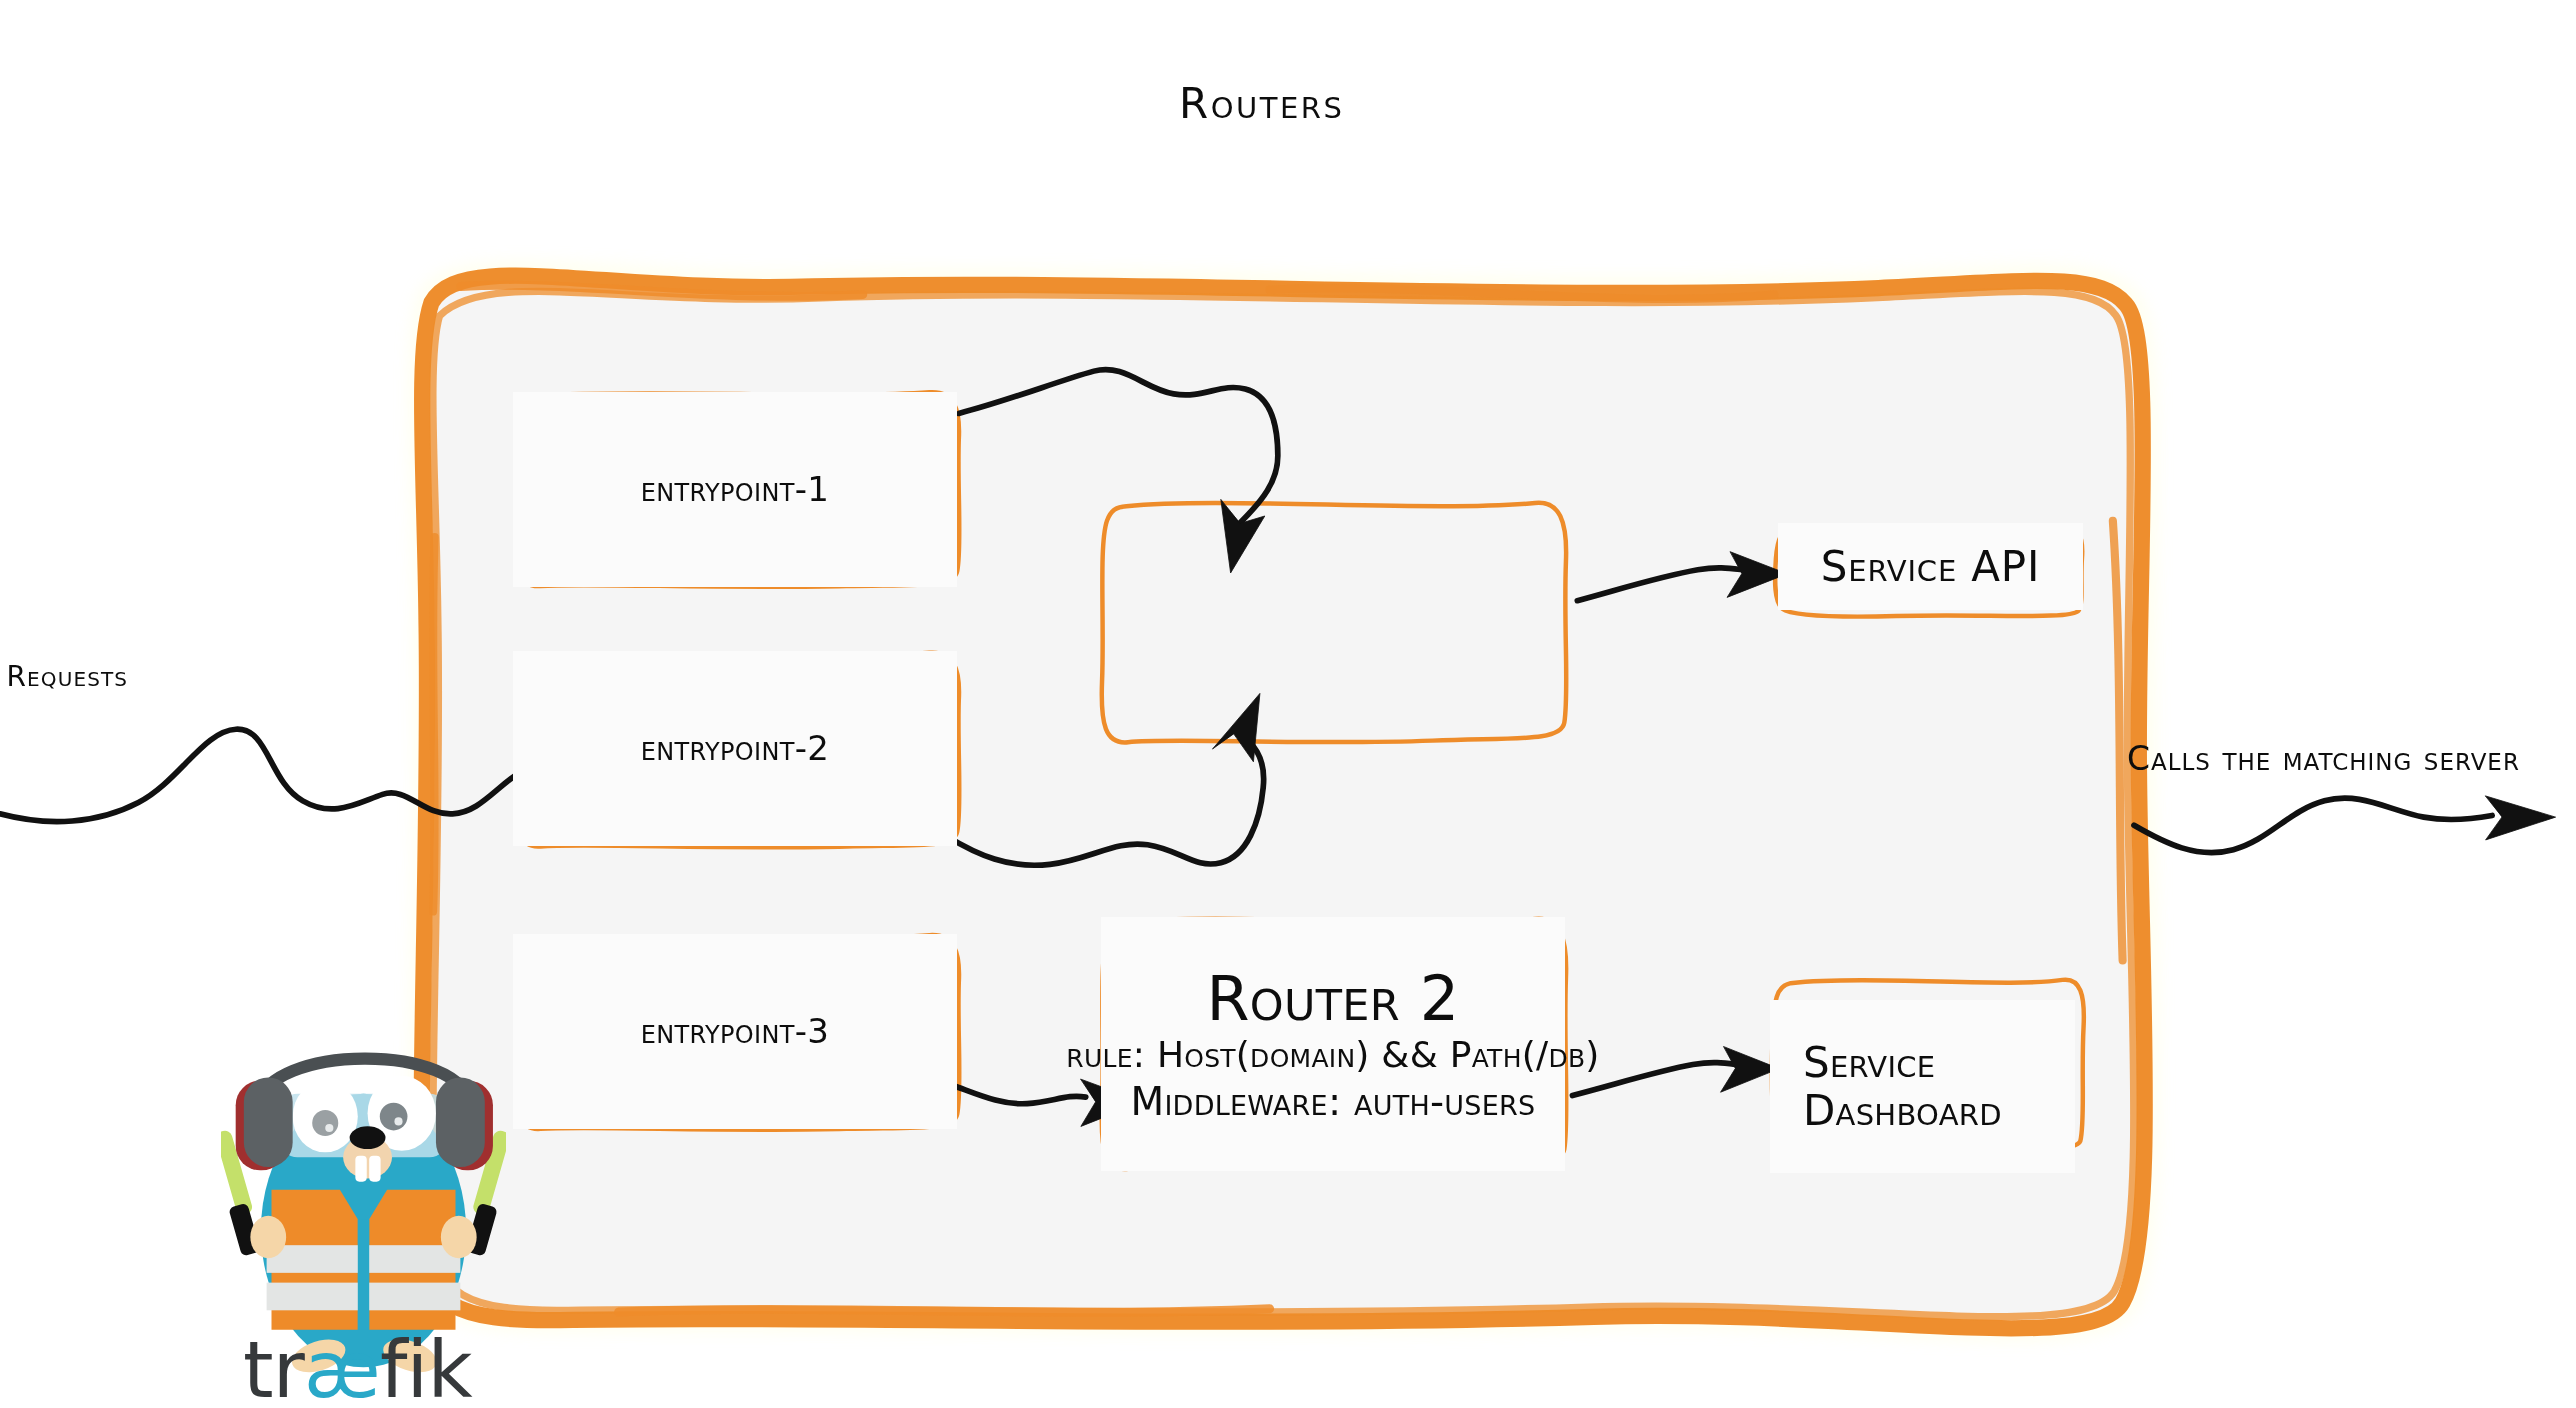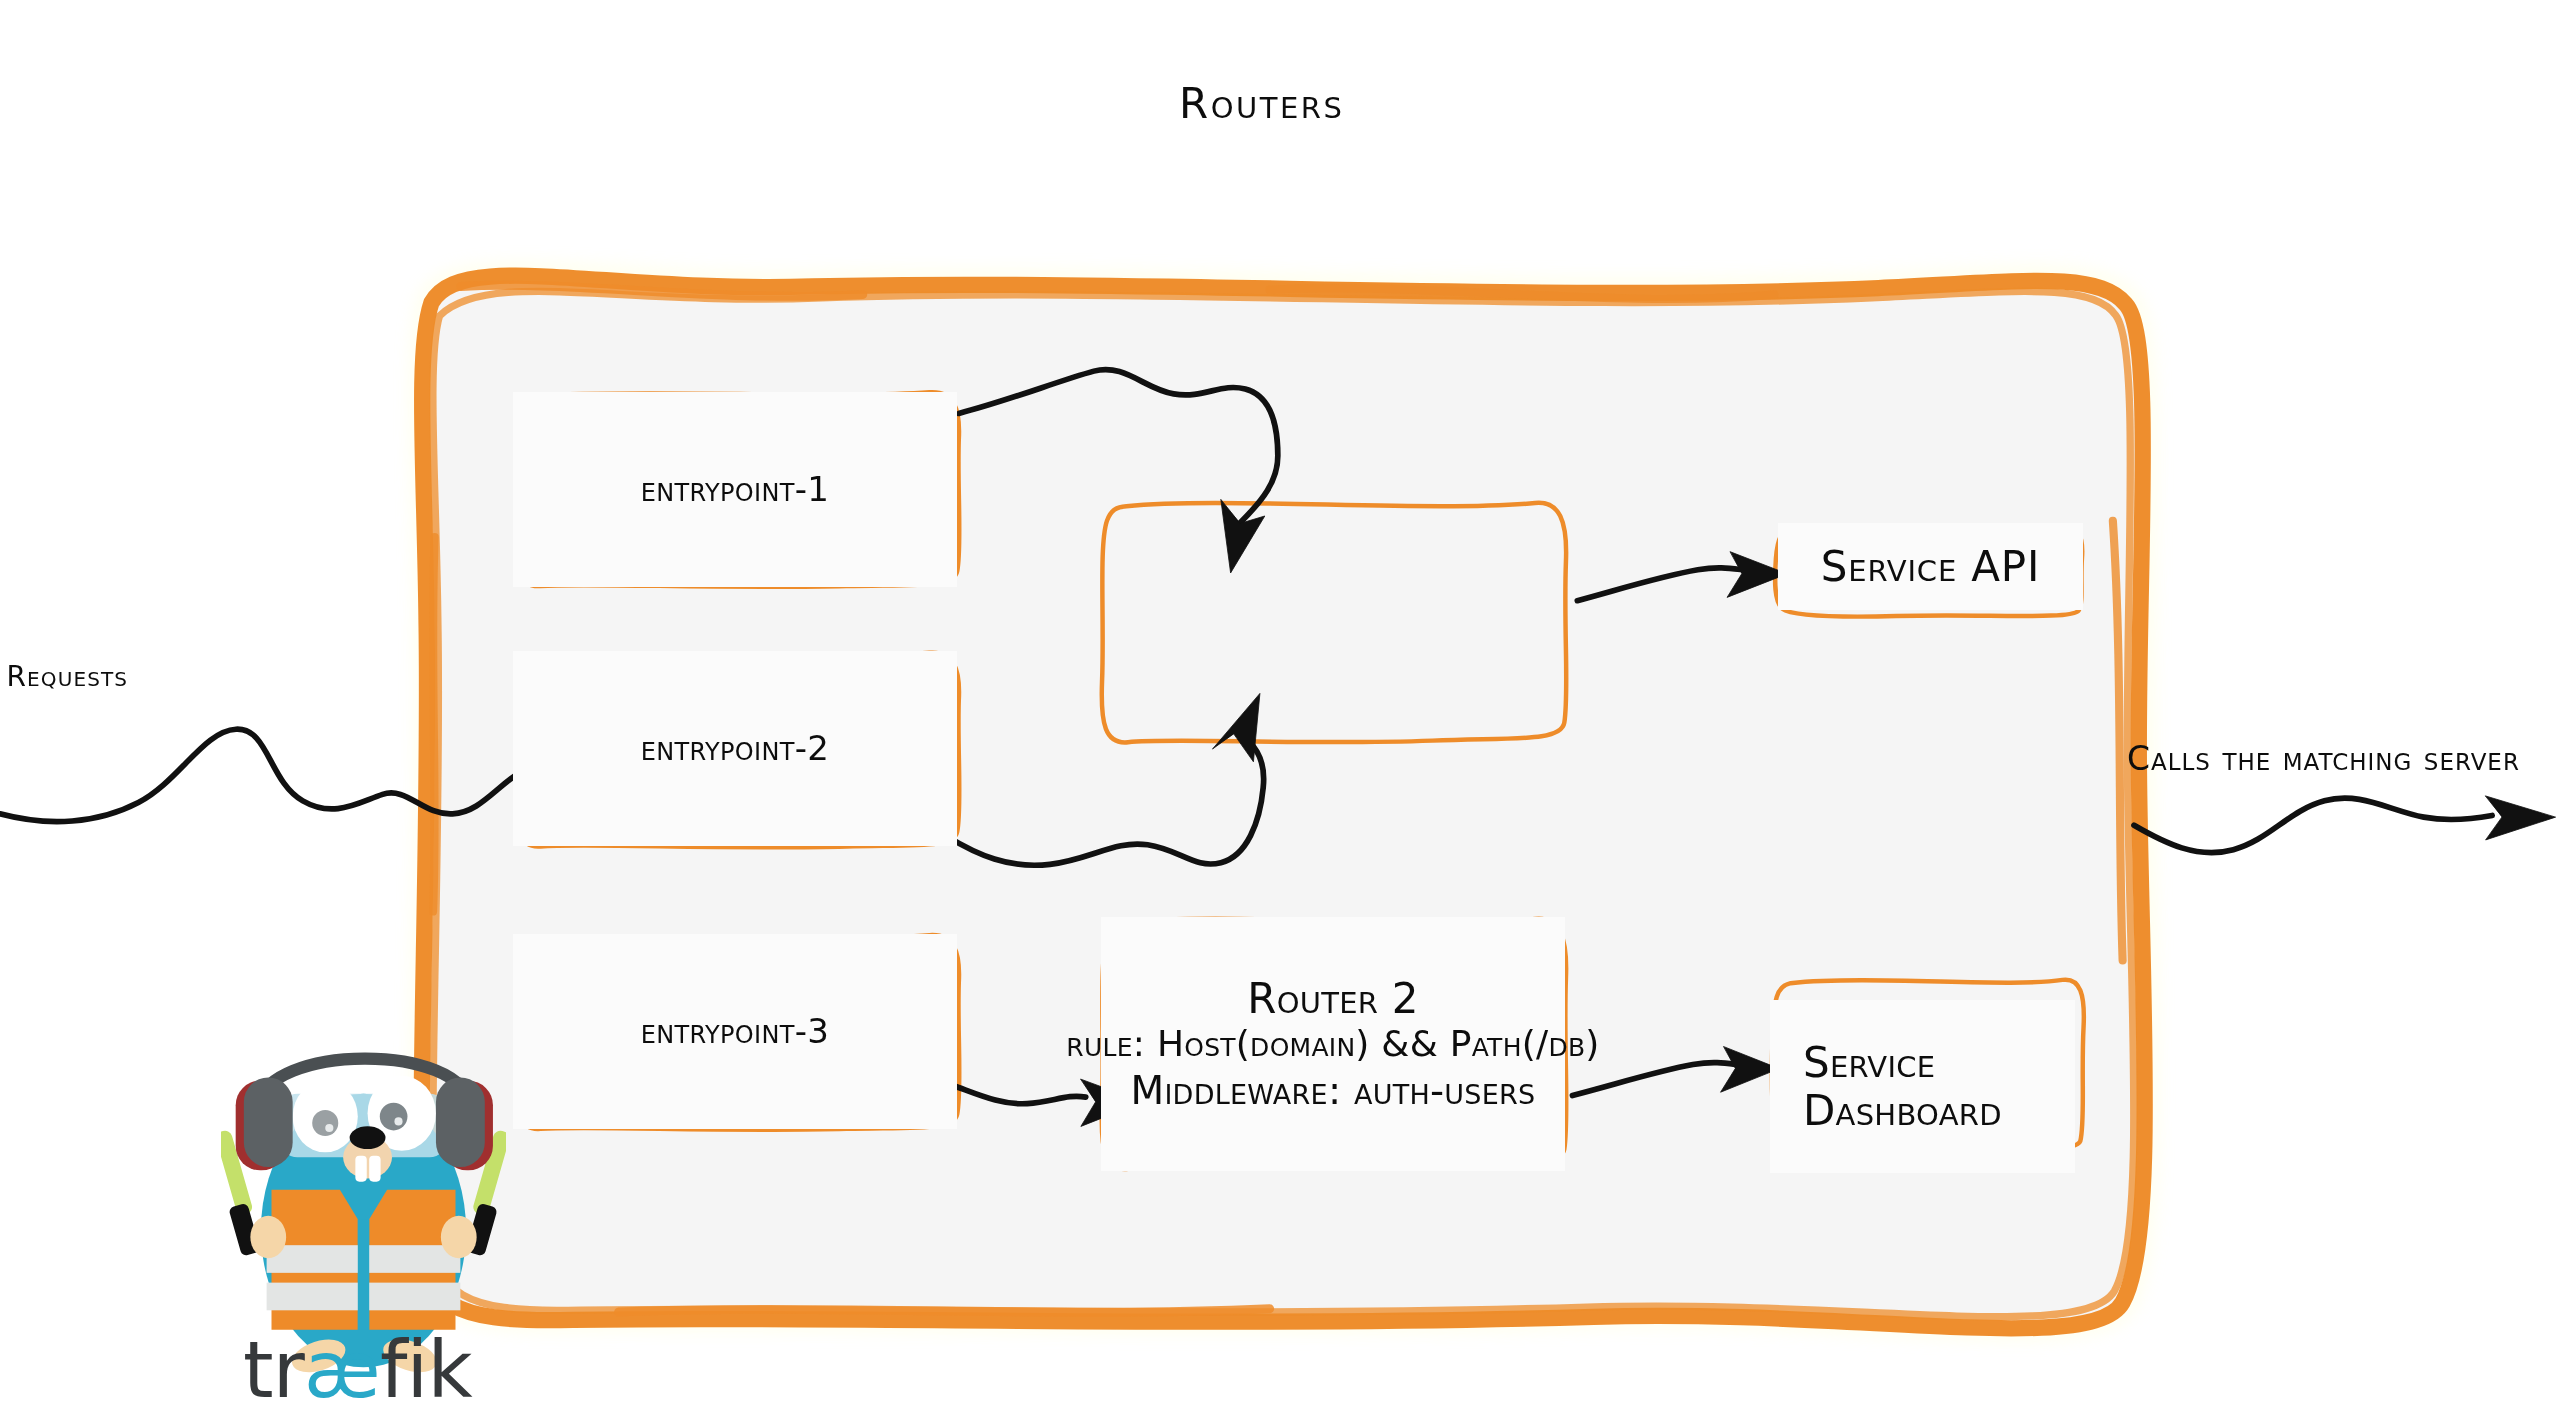"Router 2" #router-2 .title { font-size: 42px -> 62px }
